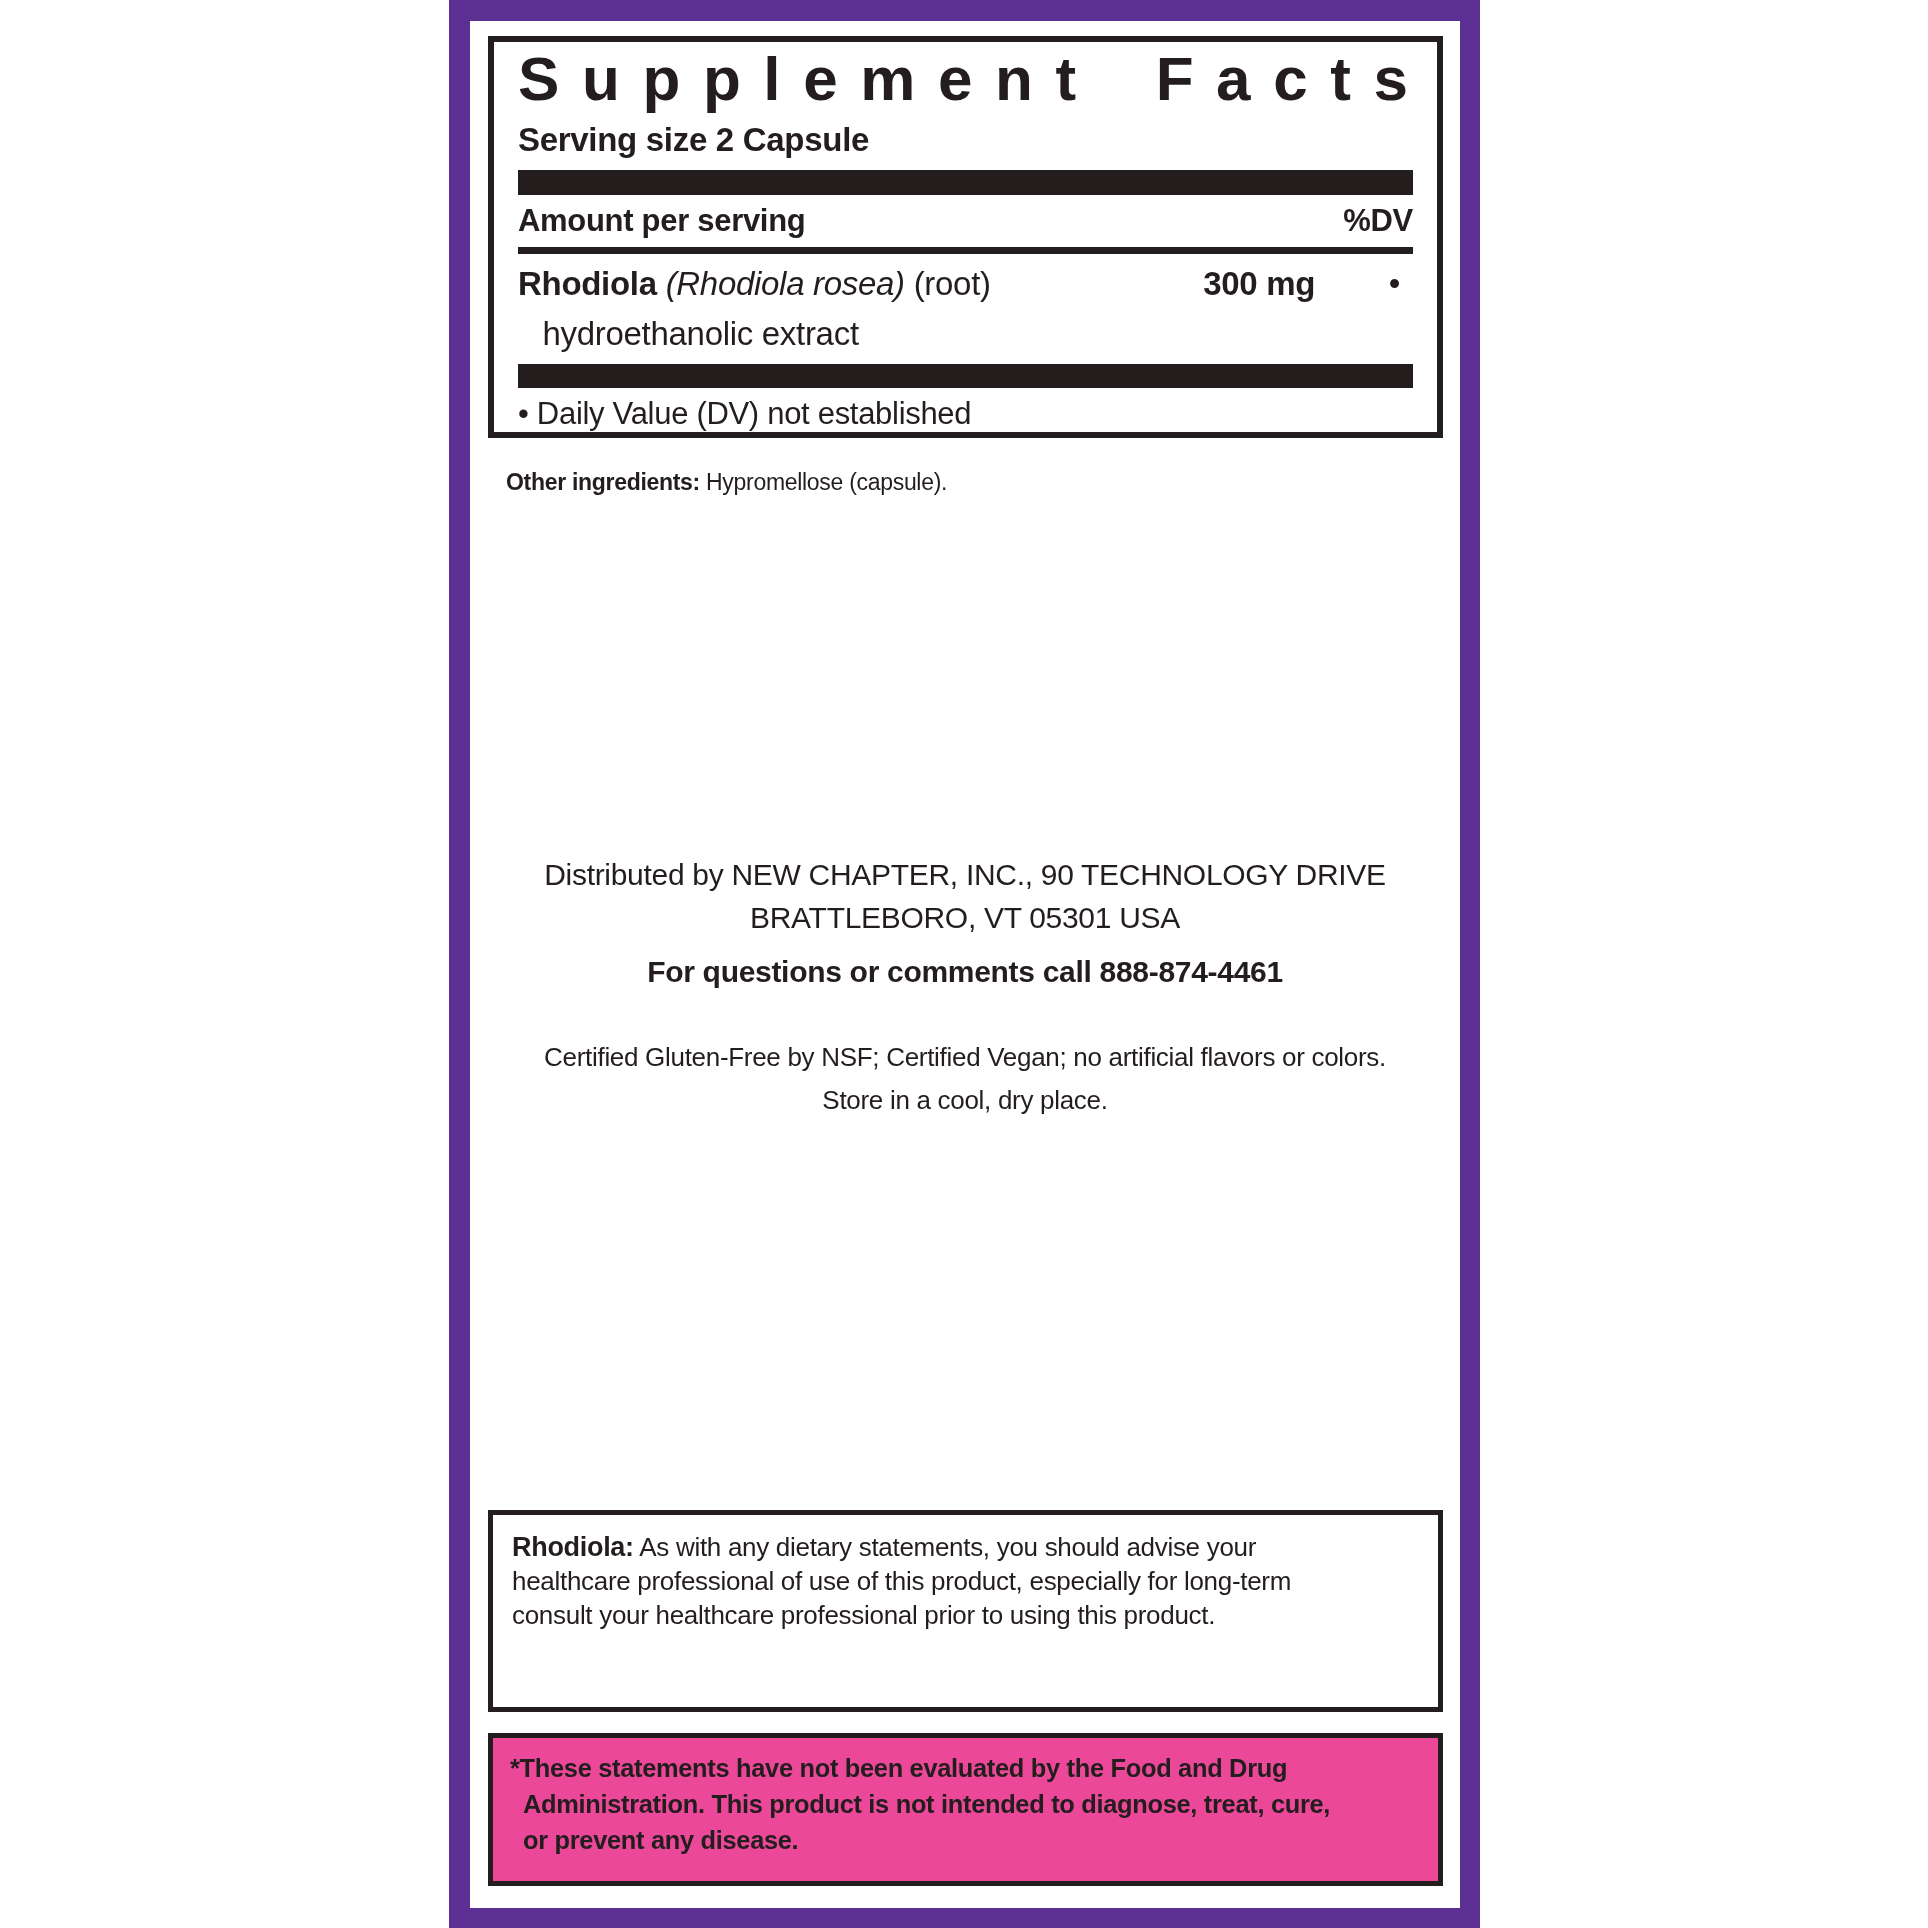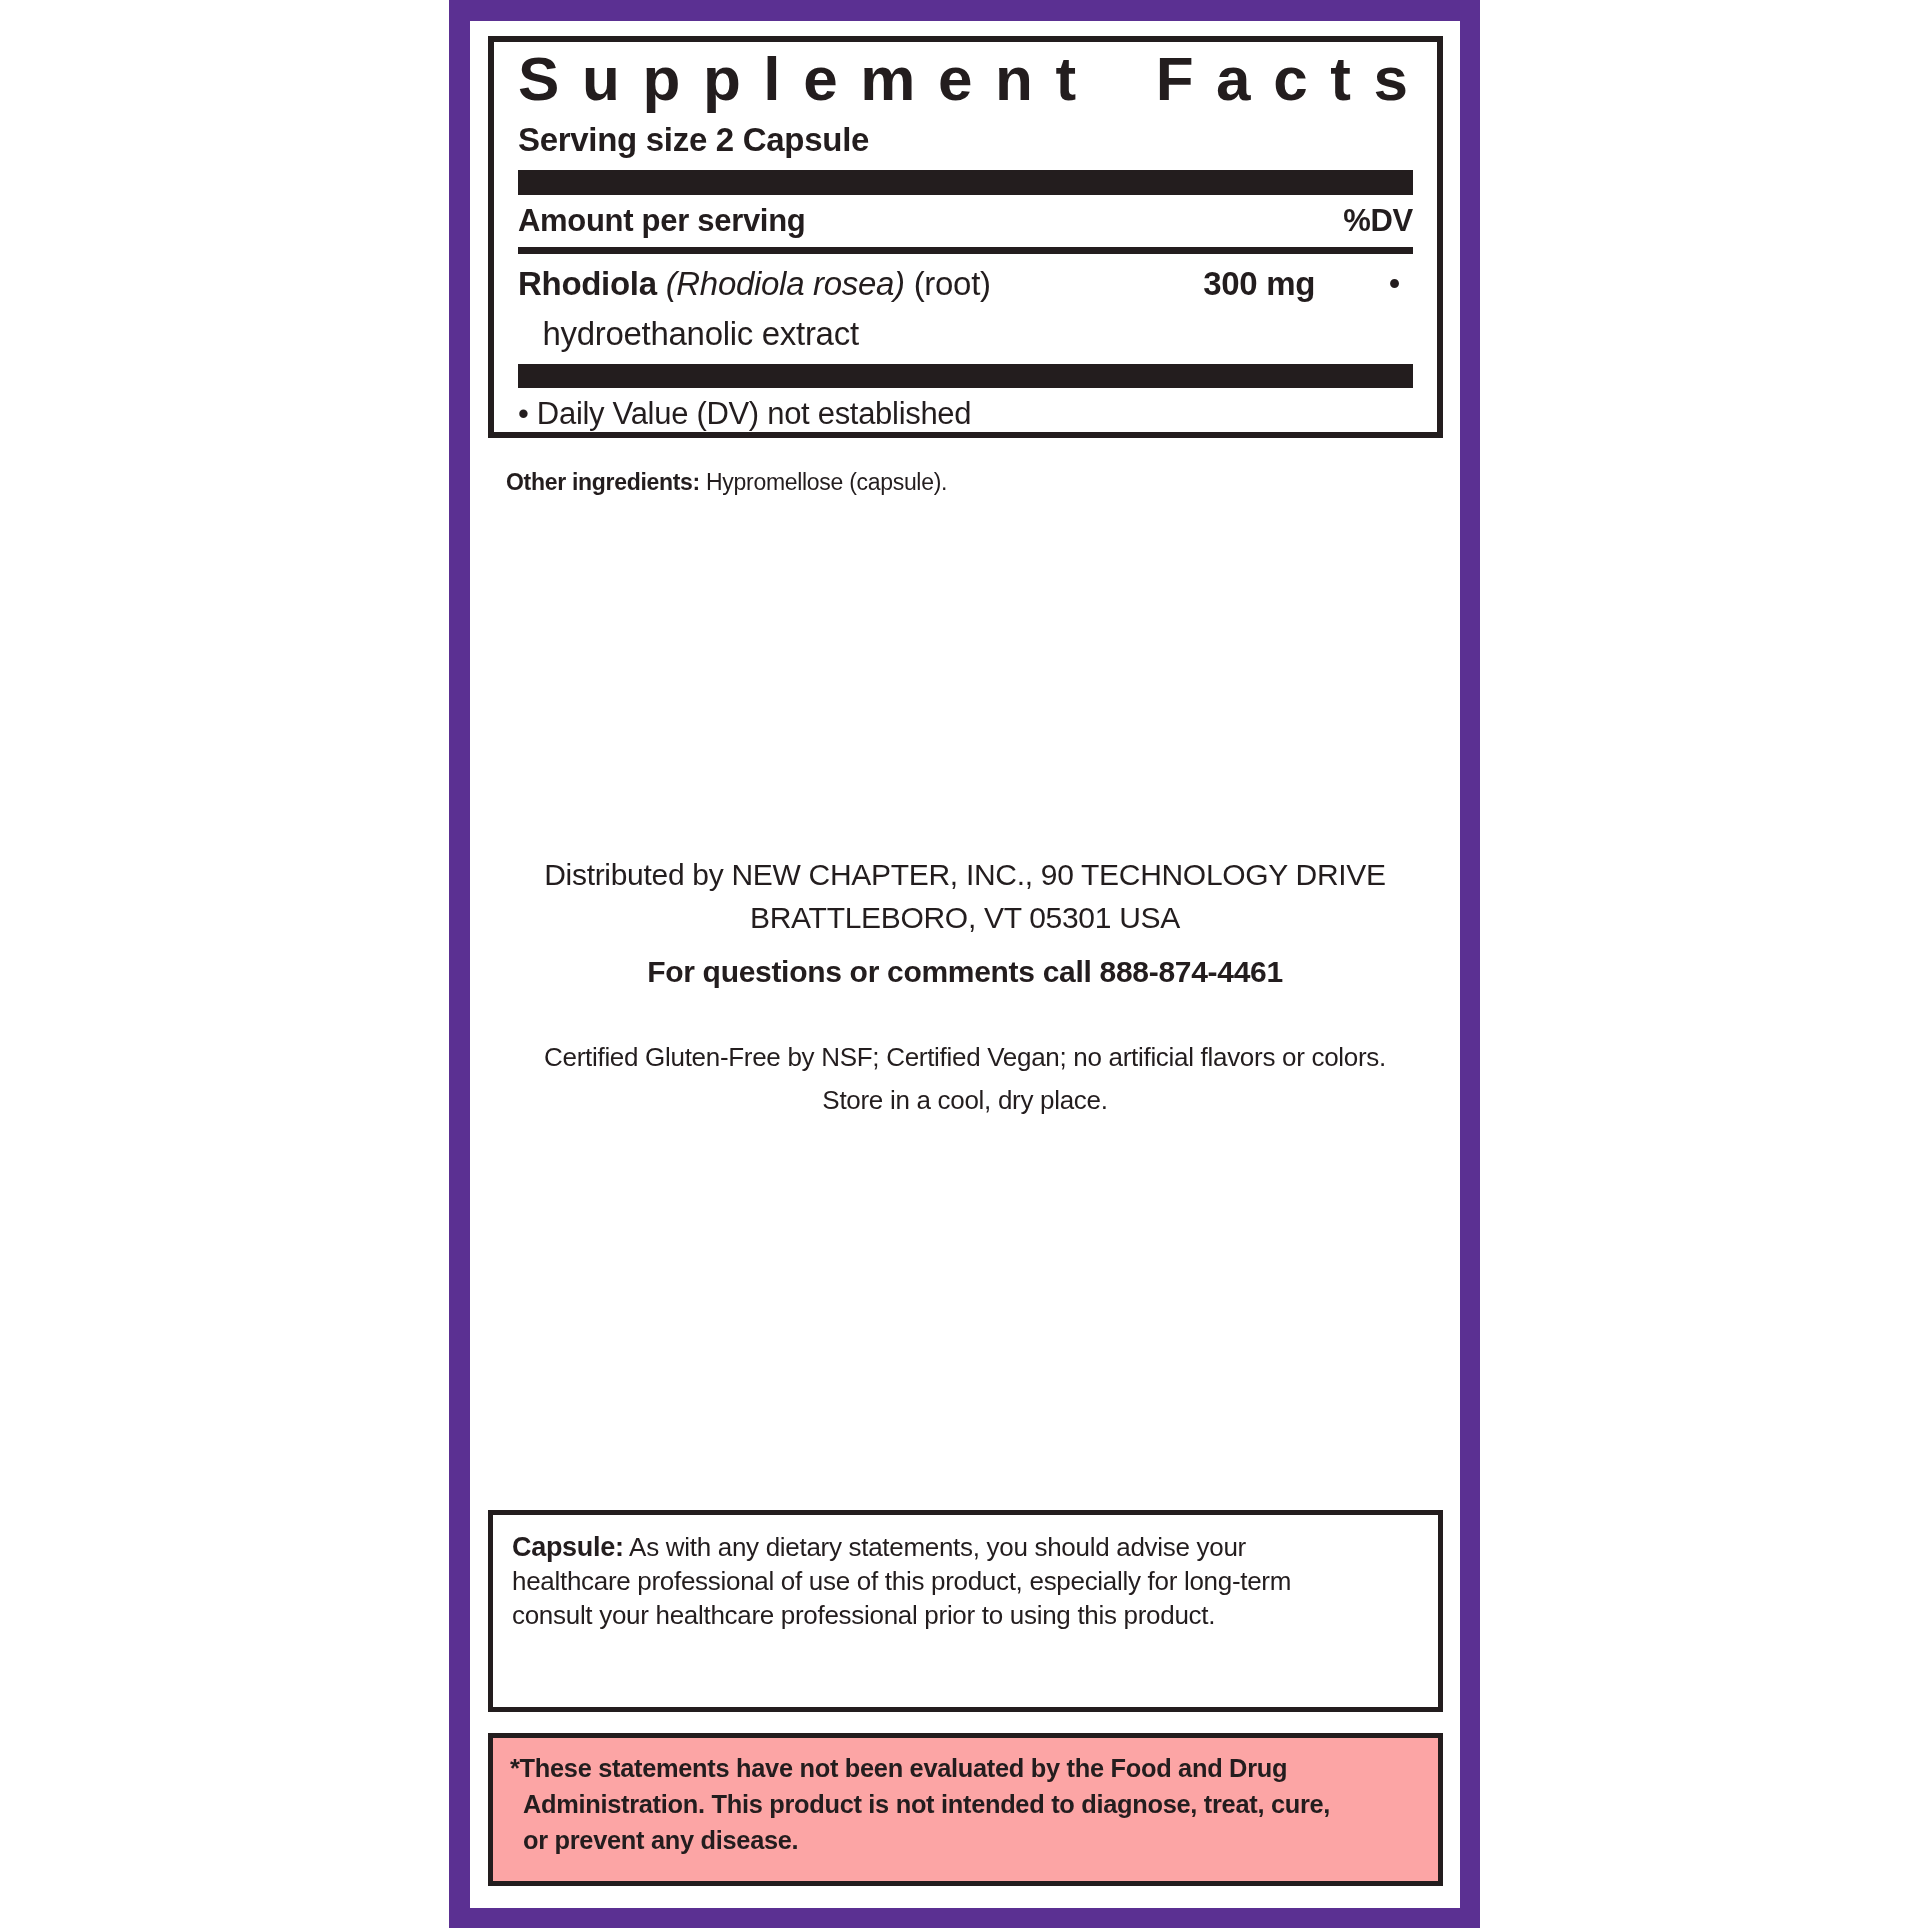"Capsule:" b { text: Capsule -> Rhodiola }
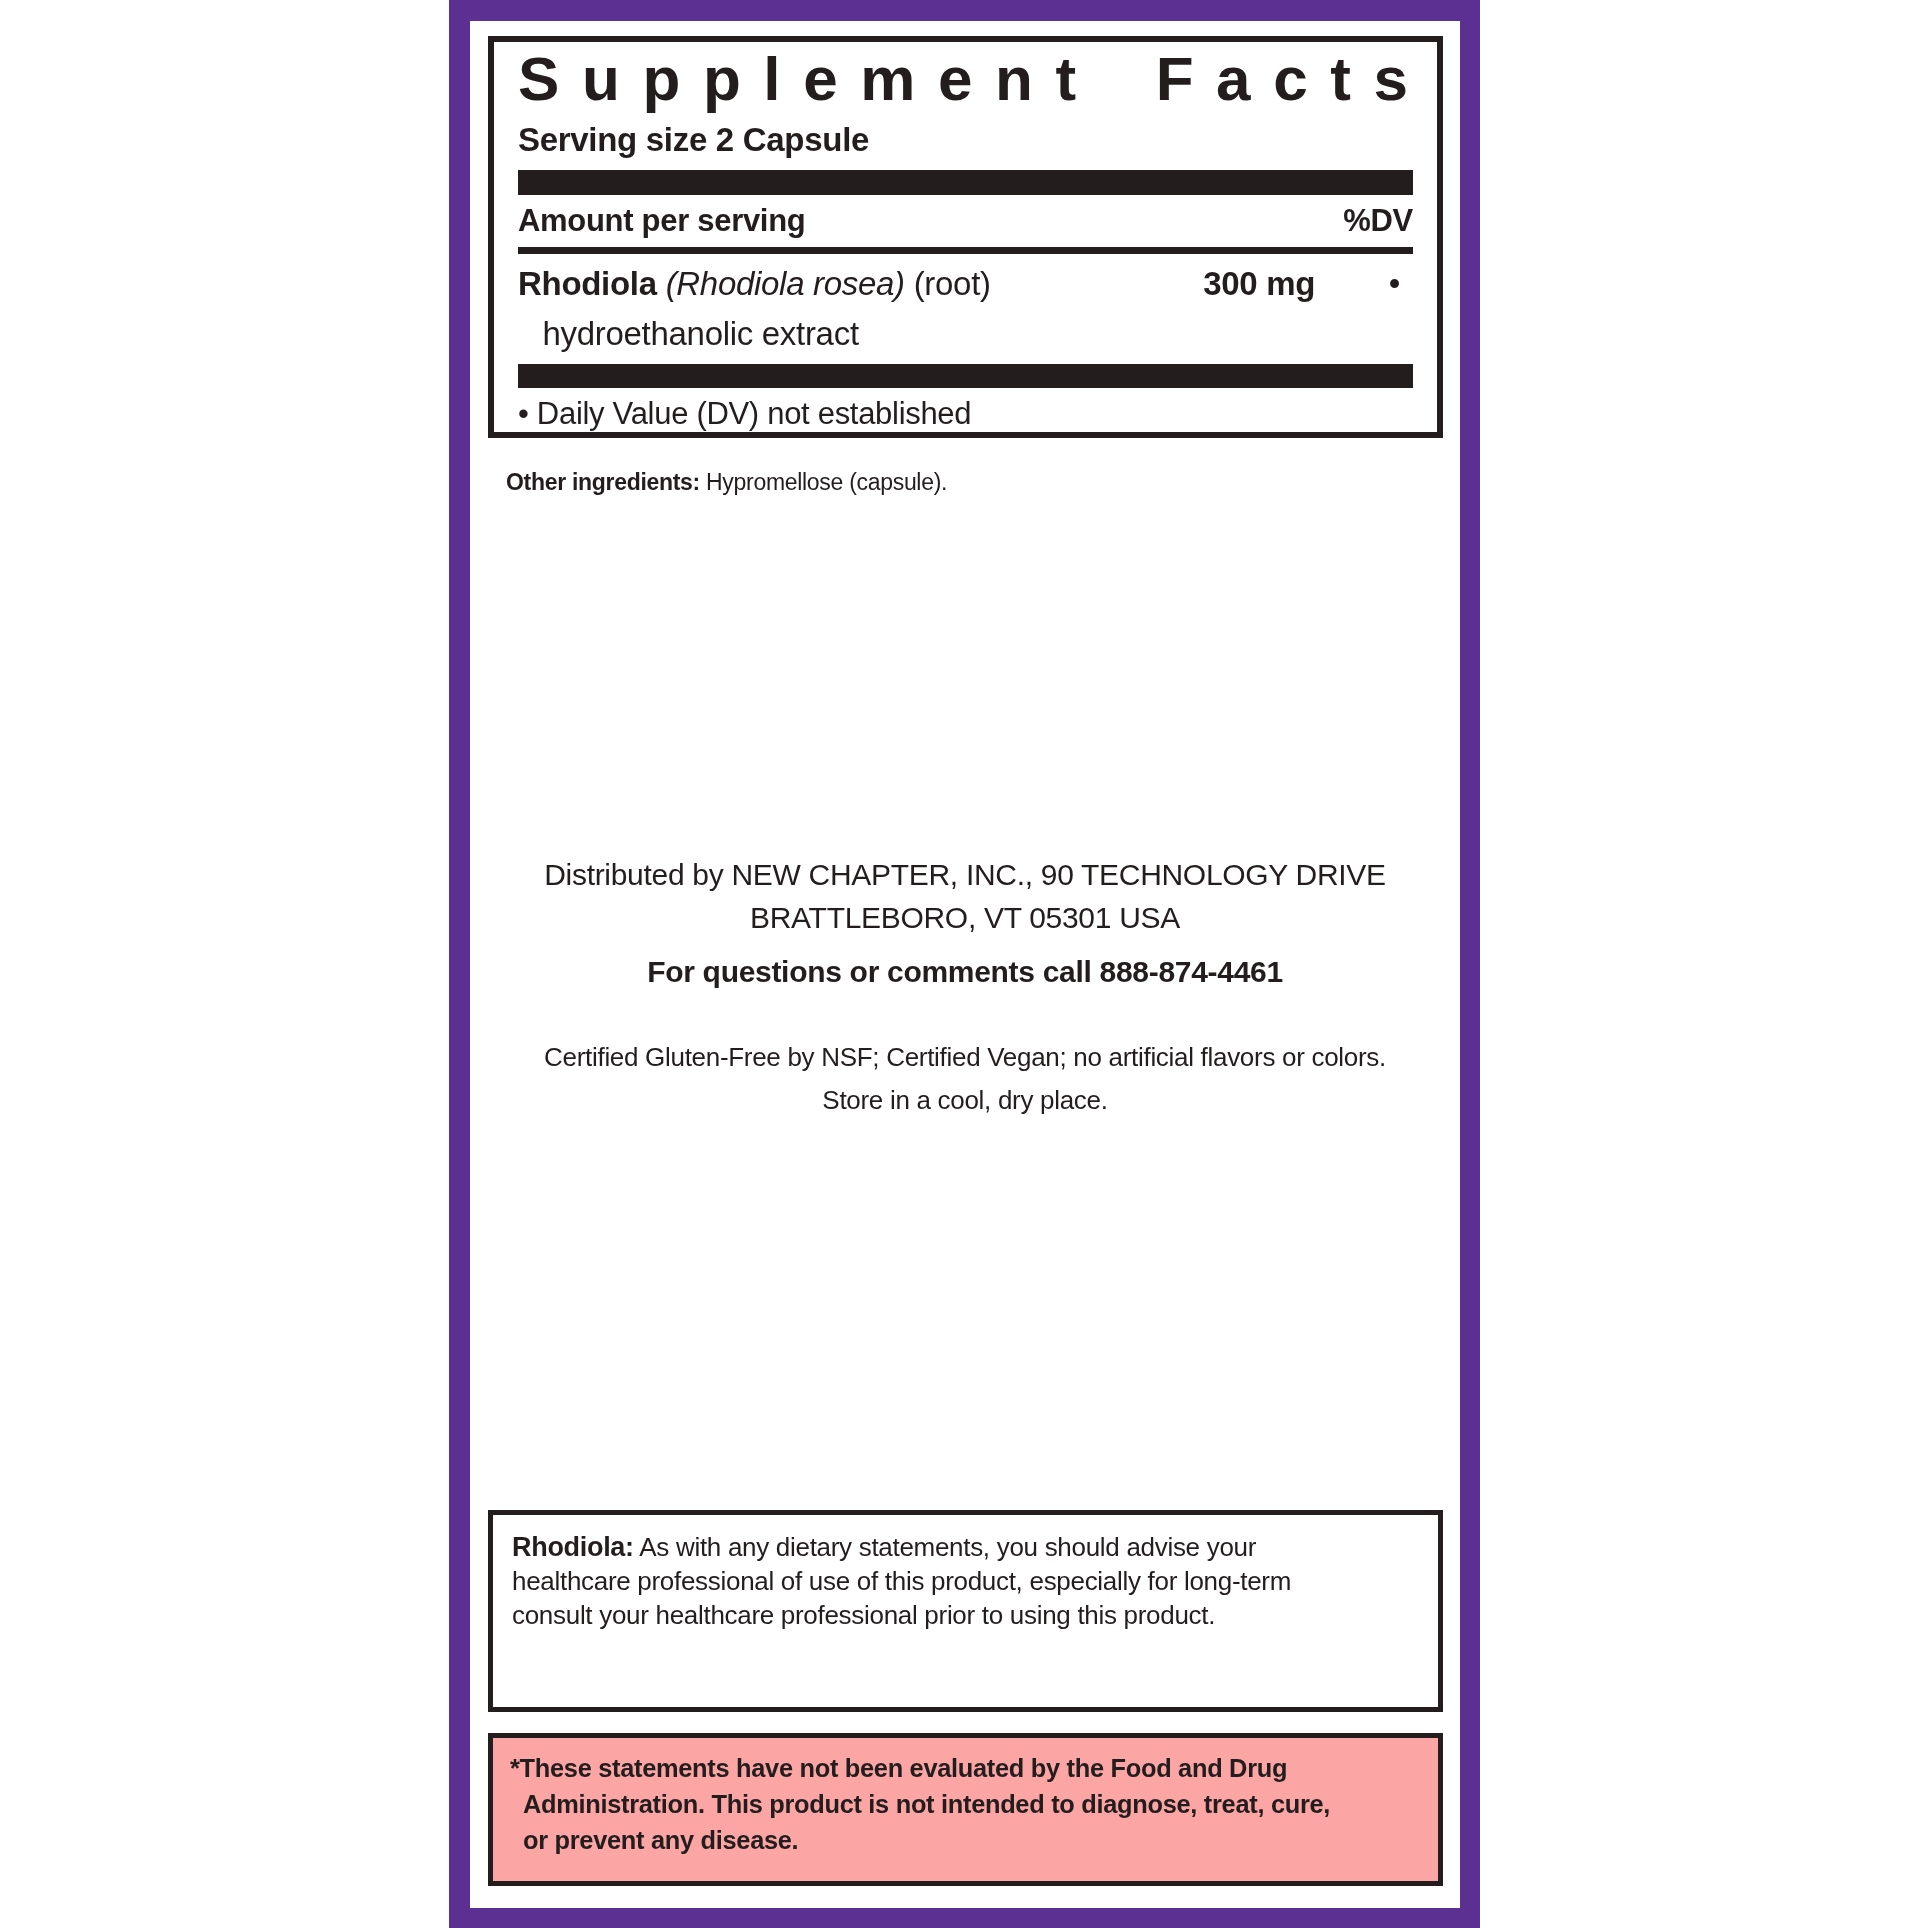"*These statements have not been" .fbox { background: #fca5a5 -> #ec4899 }
